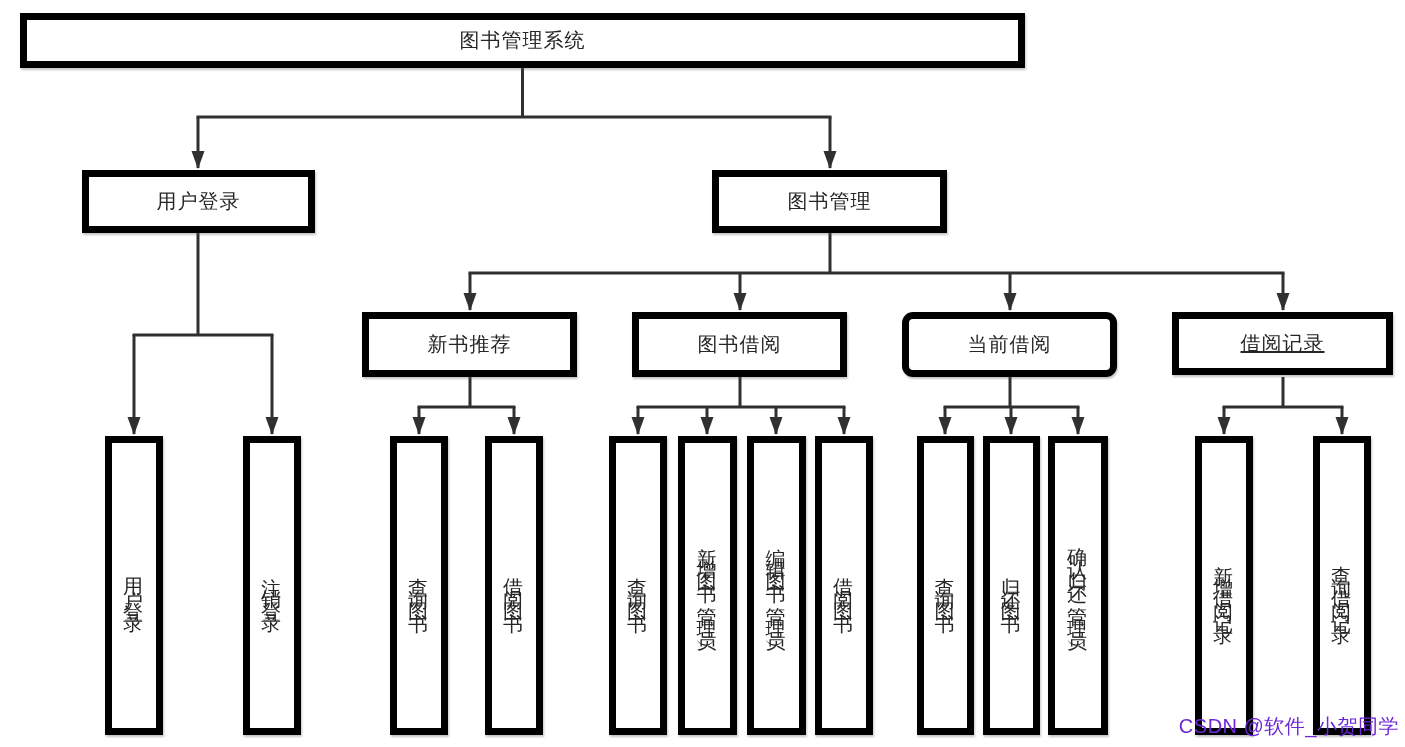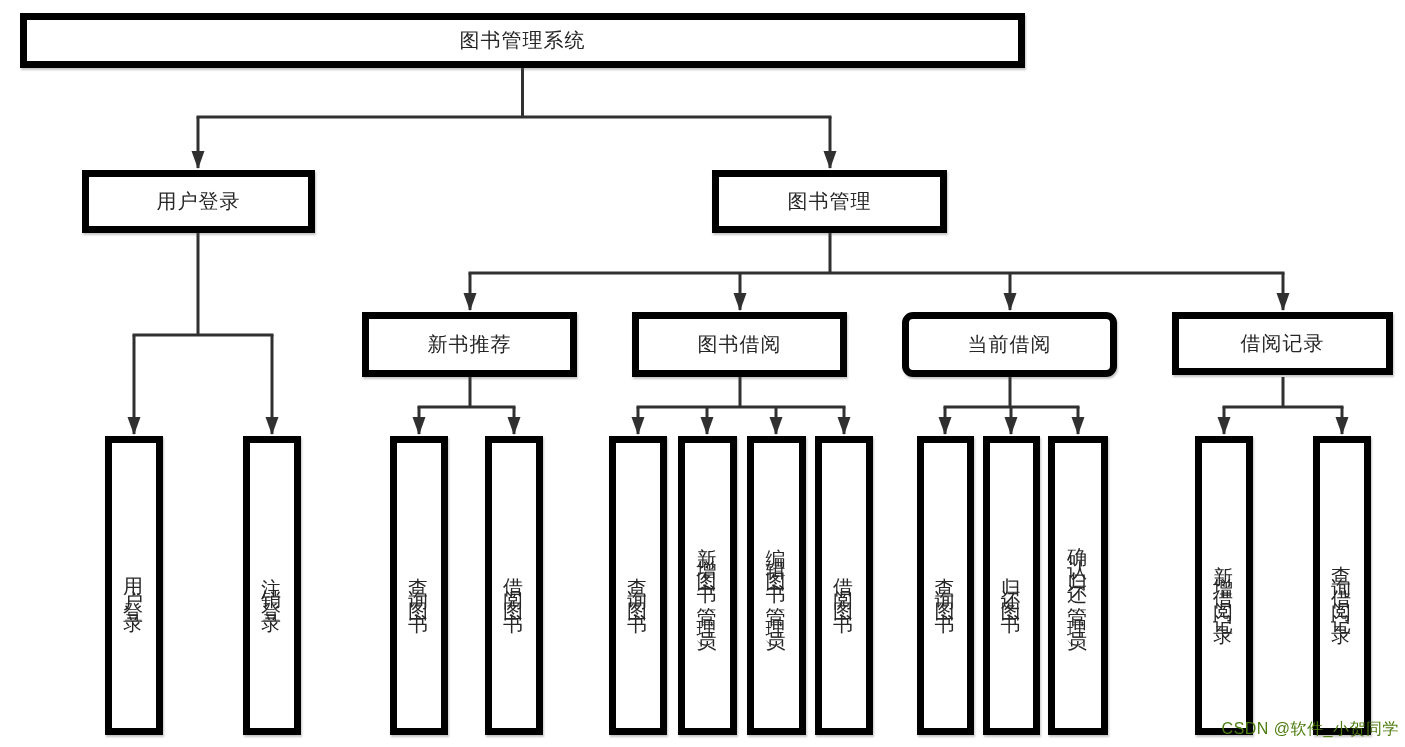"借阅记录" div.box { text-decoration: none -> underline }
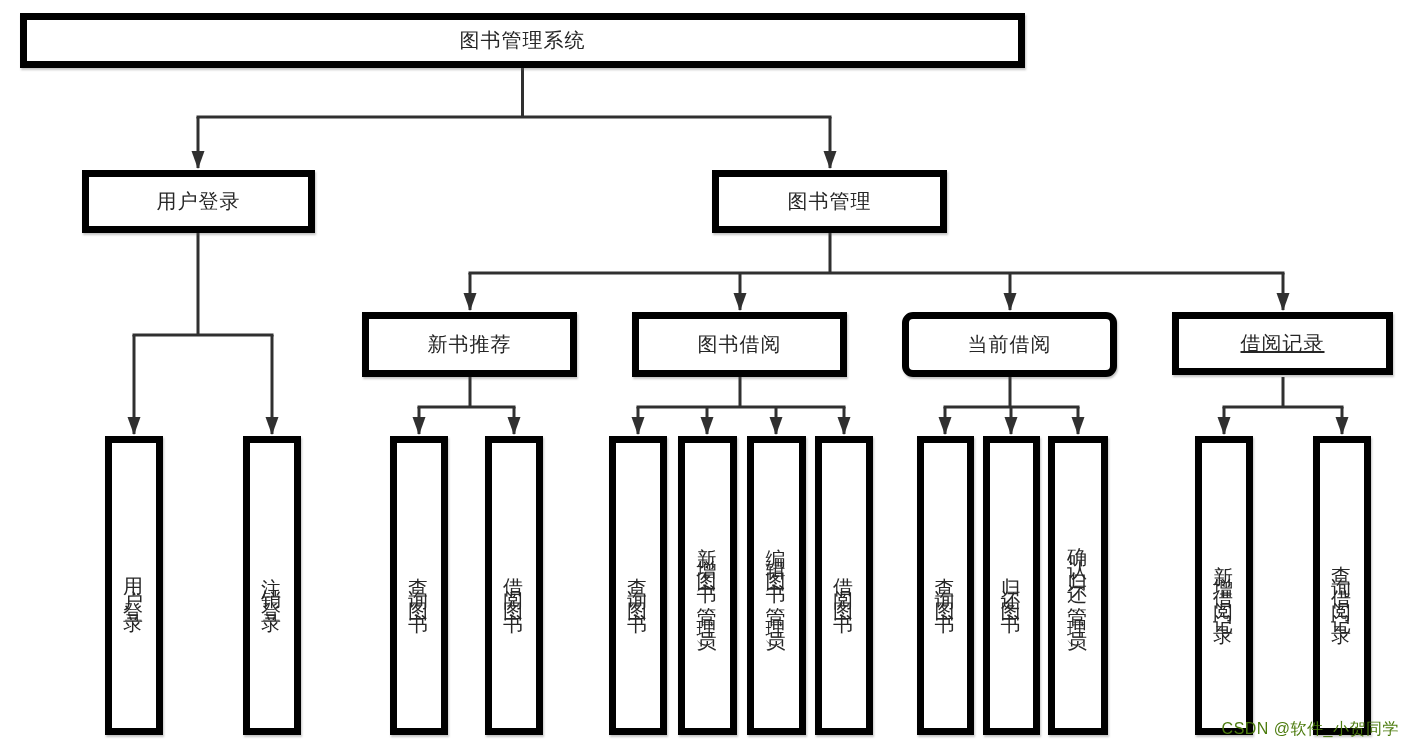"CSDN @软件_小贺同学" .watermark { color: #4d7c0f -> #6d28d9; font-size: 16px -> 20px }
